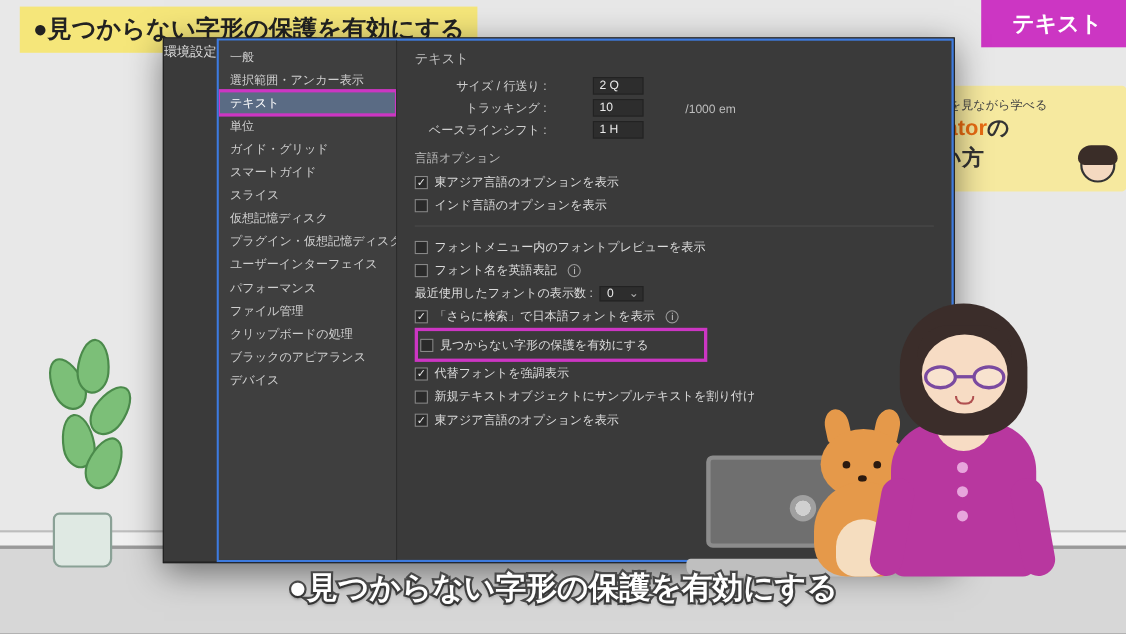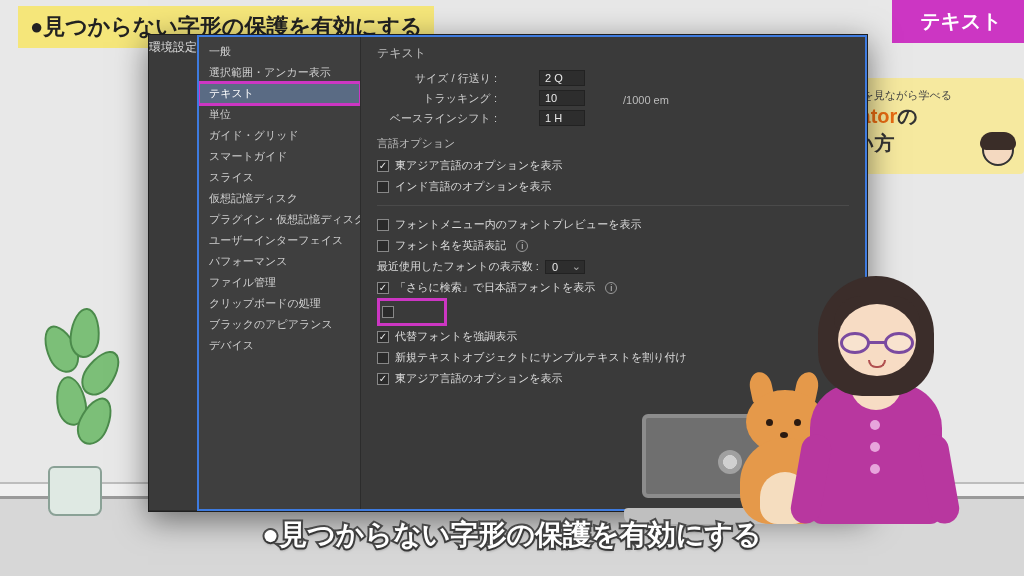"見つからない字形の保護を有効にする" span { html: none -> <span>見つからない字形の保護を有効にする</span> }
